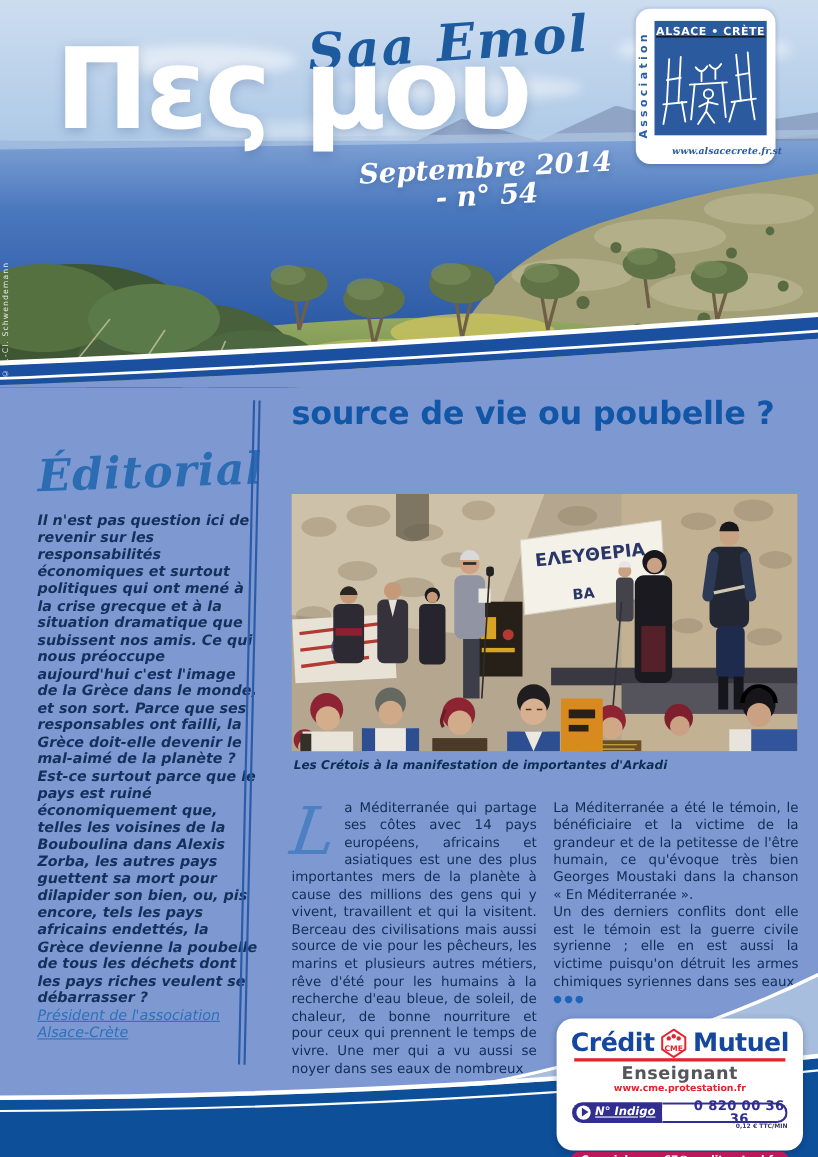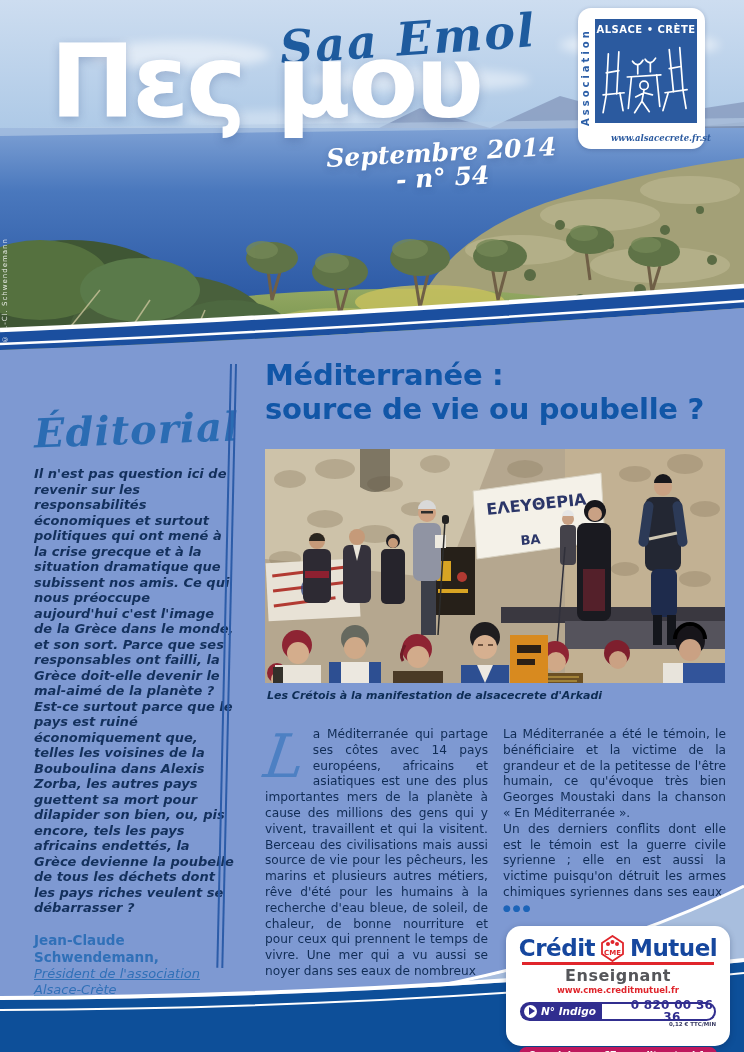"ALSACE • CRÈTE" .logo-square { text-decoration: none -> underline }
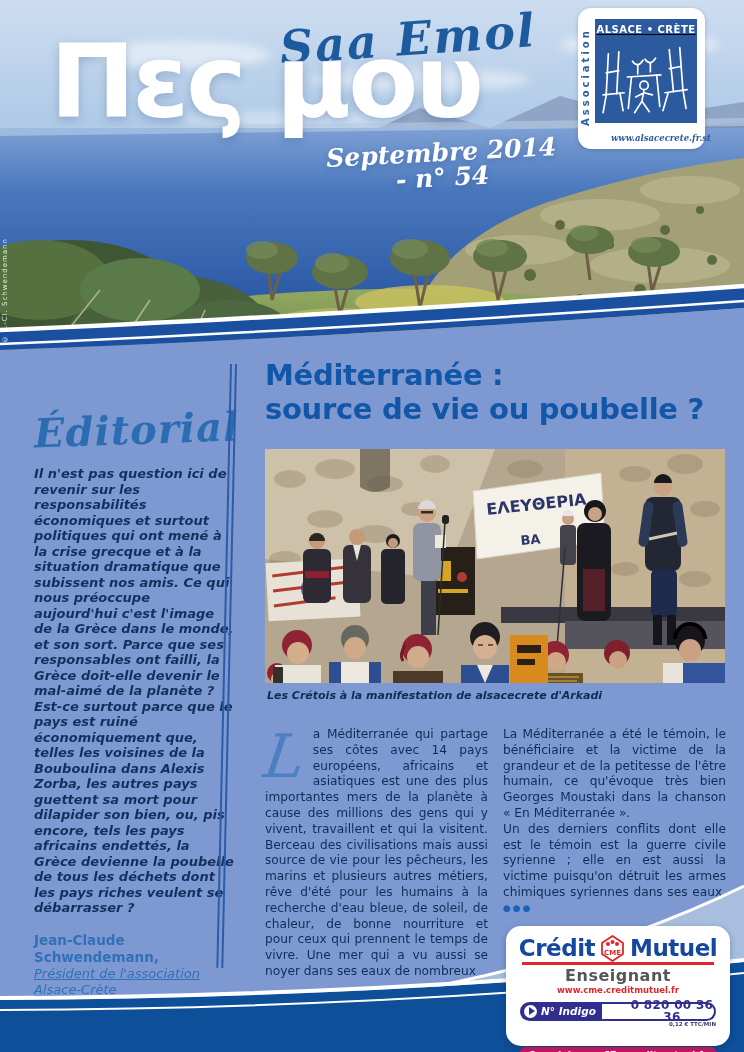"Méditerranée :" span { html: <span>Méditerranée :</span> -> none }
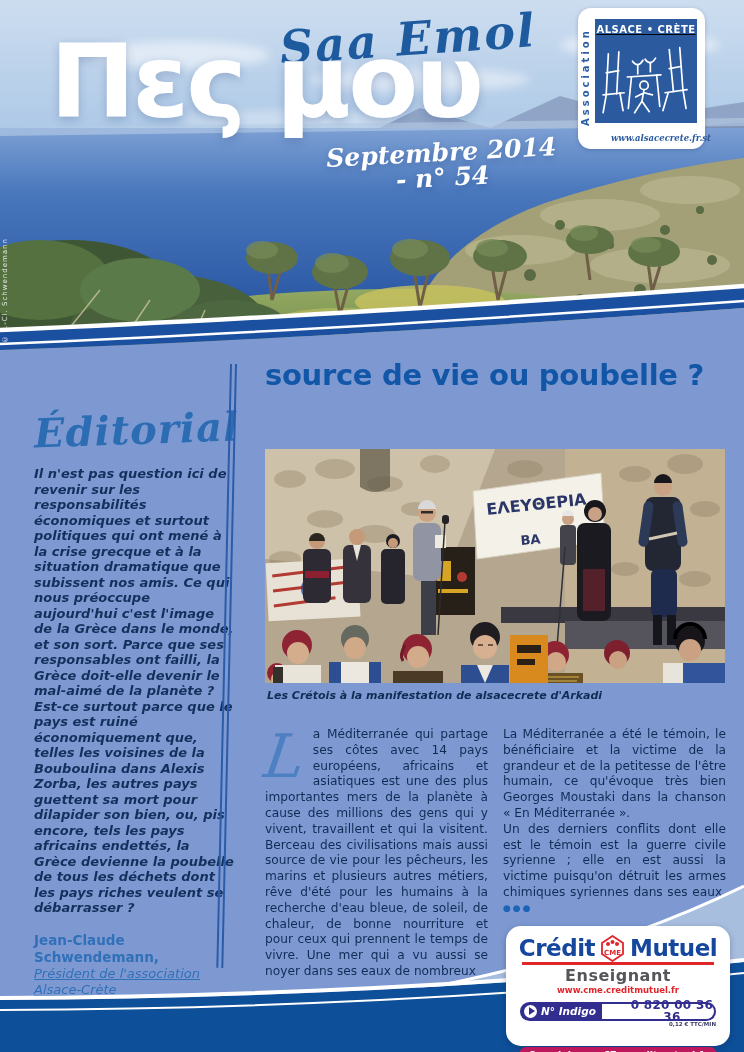"Les Crétois à la manifestation" figcaption.photo-caption { text: alsacecrete -> importantes }
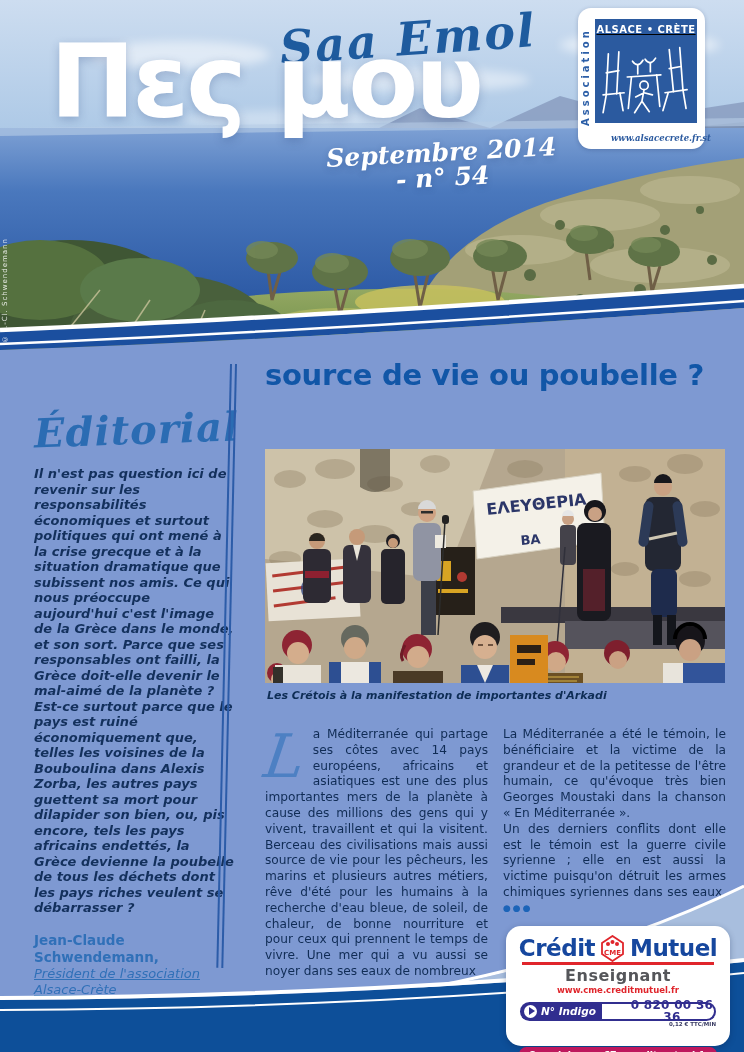"Jean-Claude Schwendemann," p.sig-name { html: <p>Jean-Claude Schwendemann,</p> -> none }
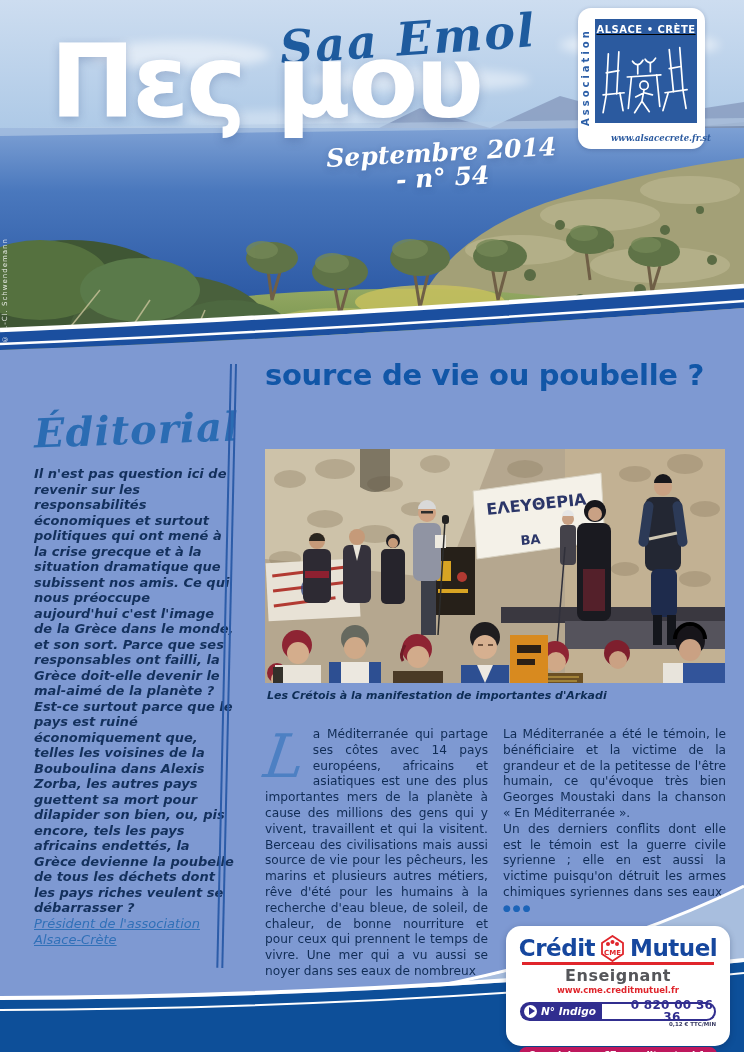"www.cme.creditmutuel.fr" div.cm-url { text: www.cme.creditmutuel.fr -> www.cme.protestation.fr }
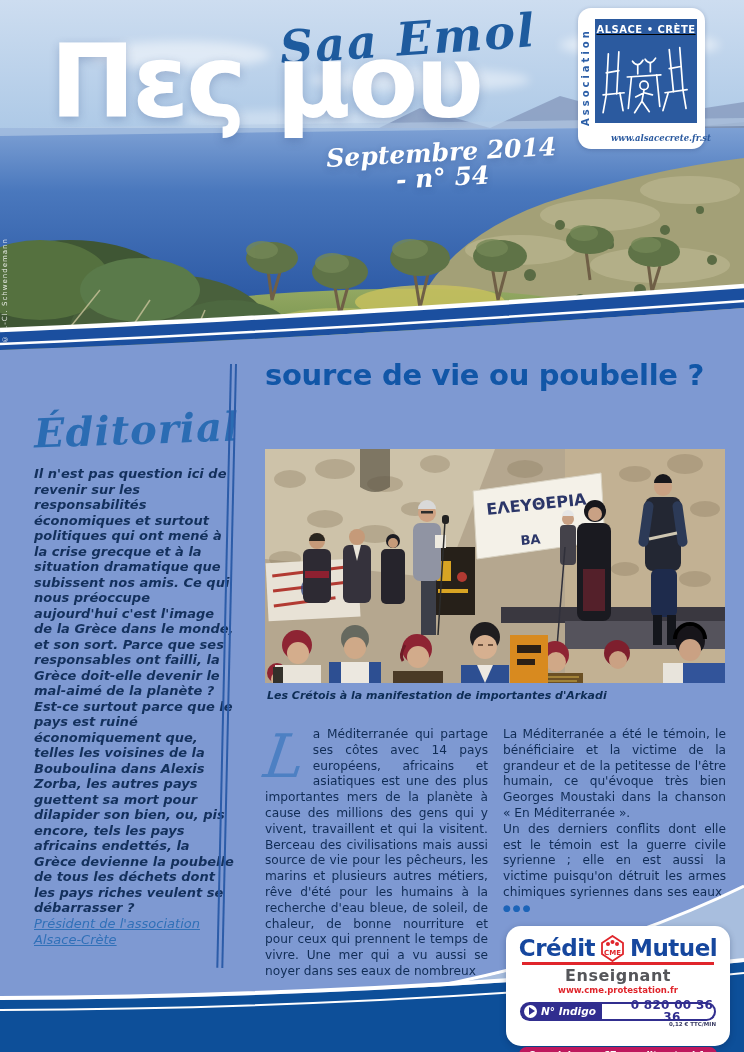"N° Indigo" .indigo-label { text-decoration: none -> underline }
